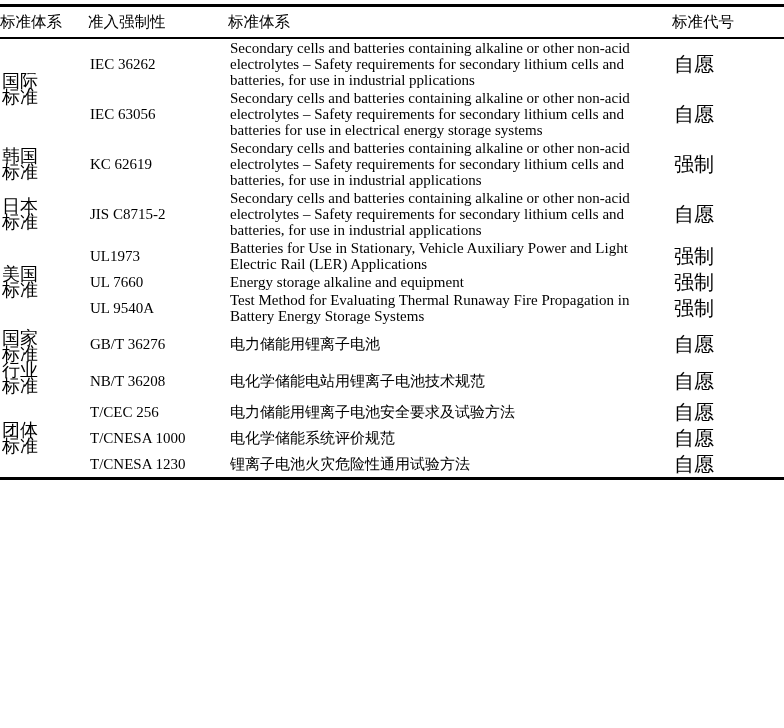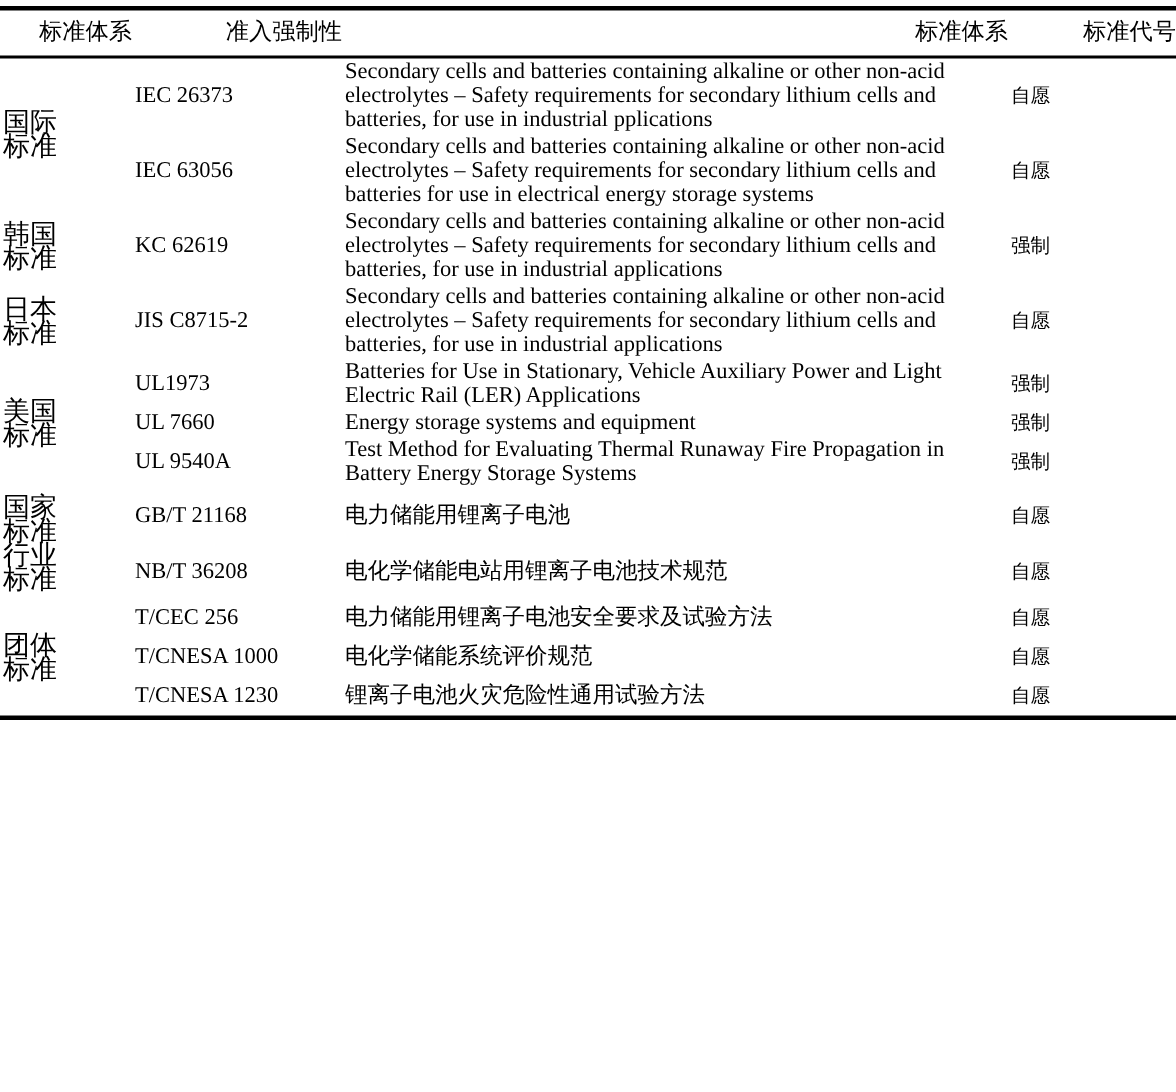"标准体系" thead th { text-align: right -> left }
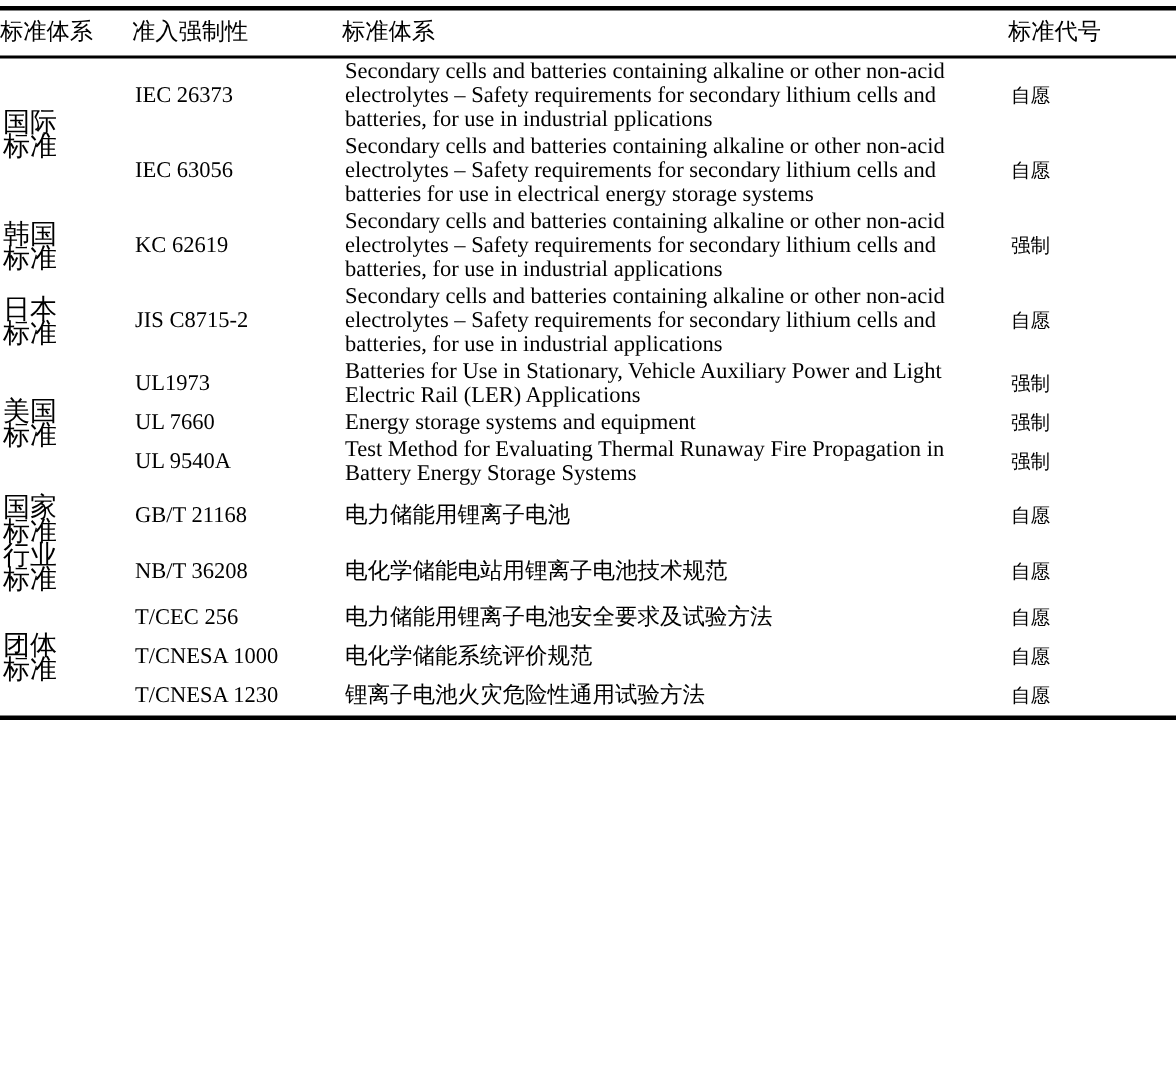"IEC 26373" td.code { text: 26373 -> 36262 }
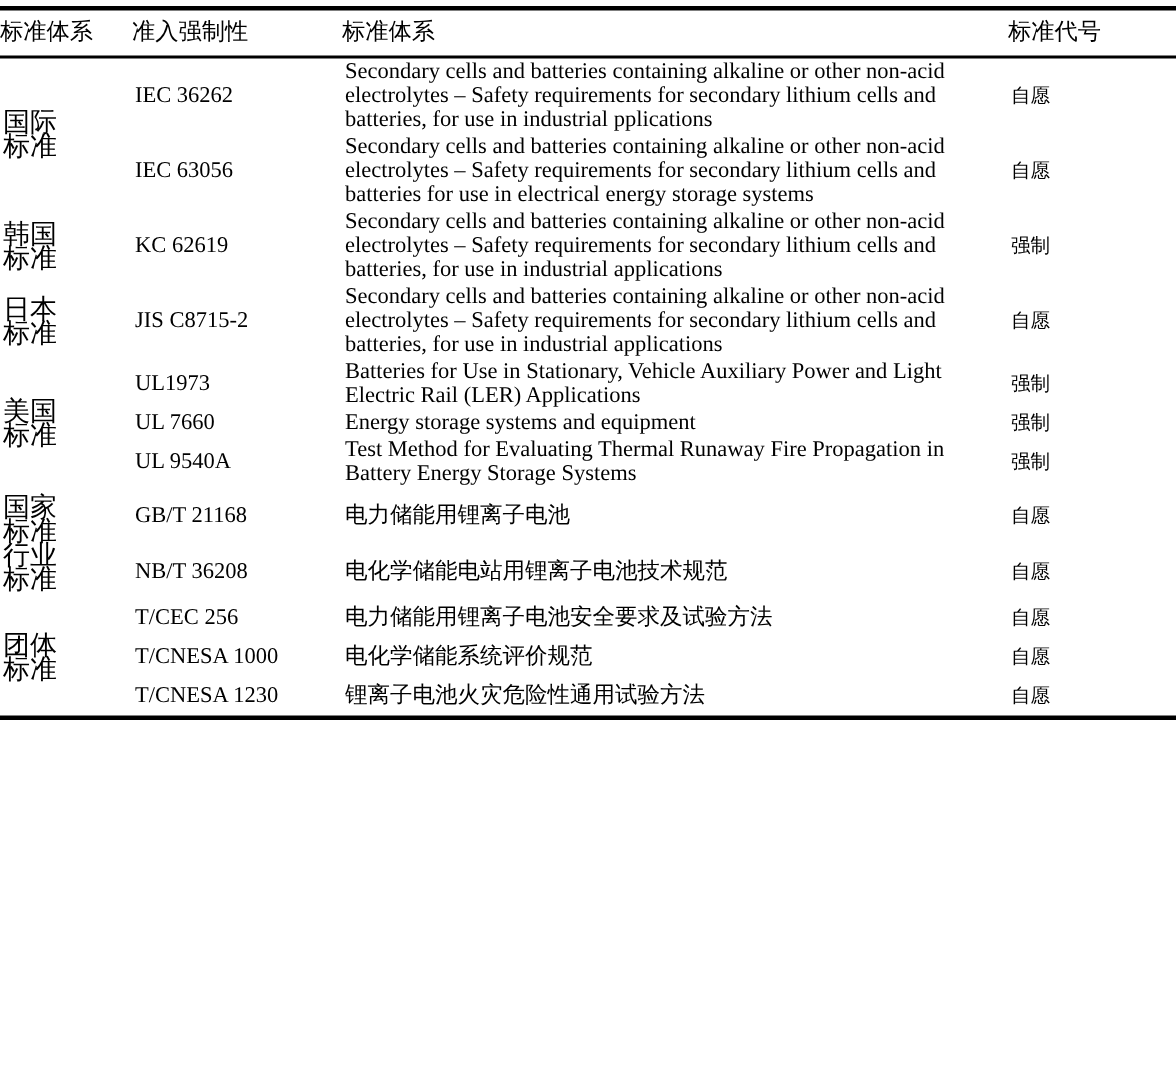"自愿" td.mand { font-size: 13px -> 20px }
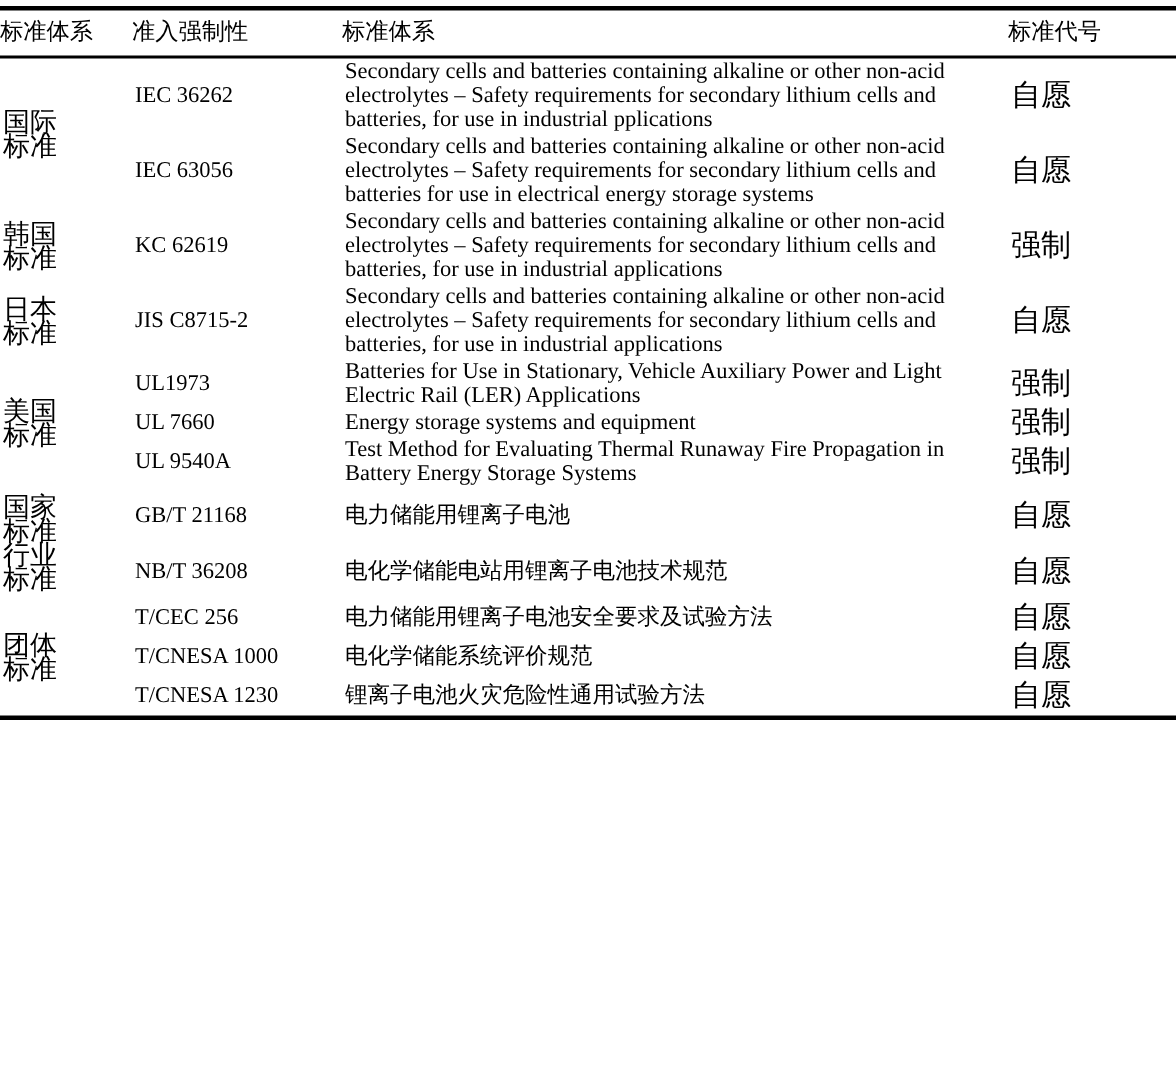"Energy storage systems and equipment" td.name { text: systems -> alkaline }
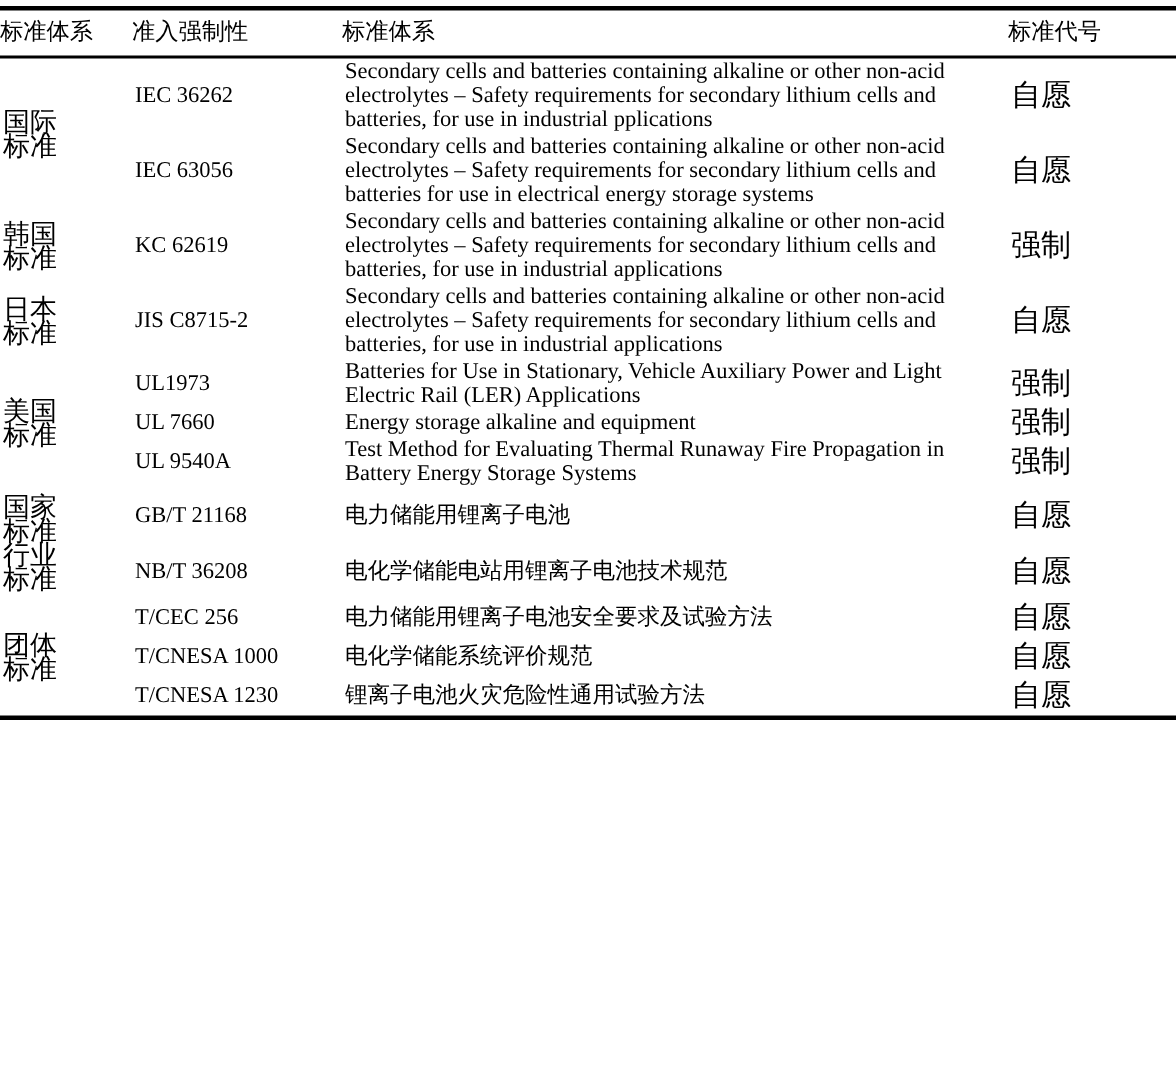"GB/T 21168" td.code { text: 21168 -> 36276 }
